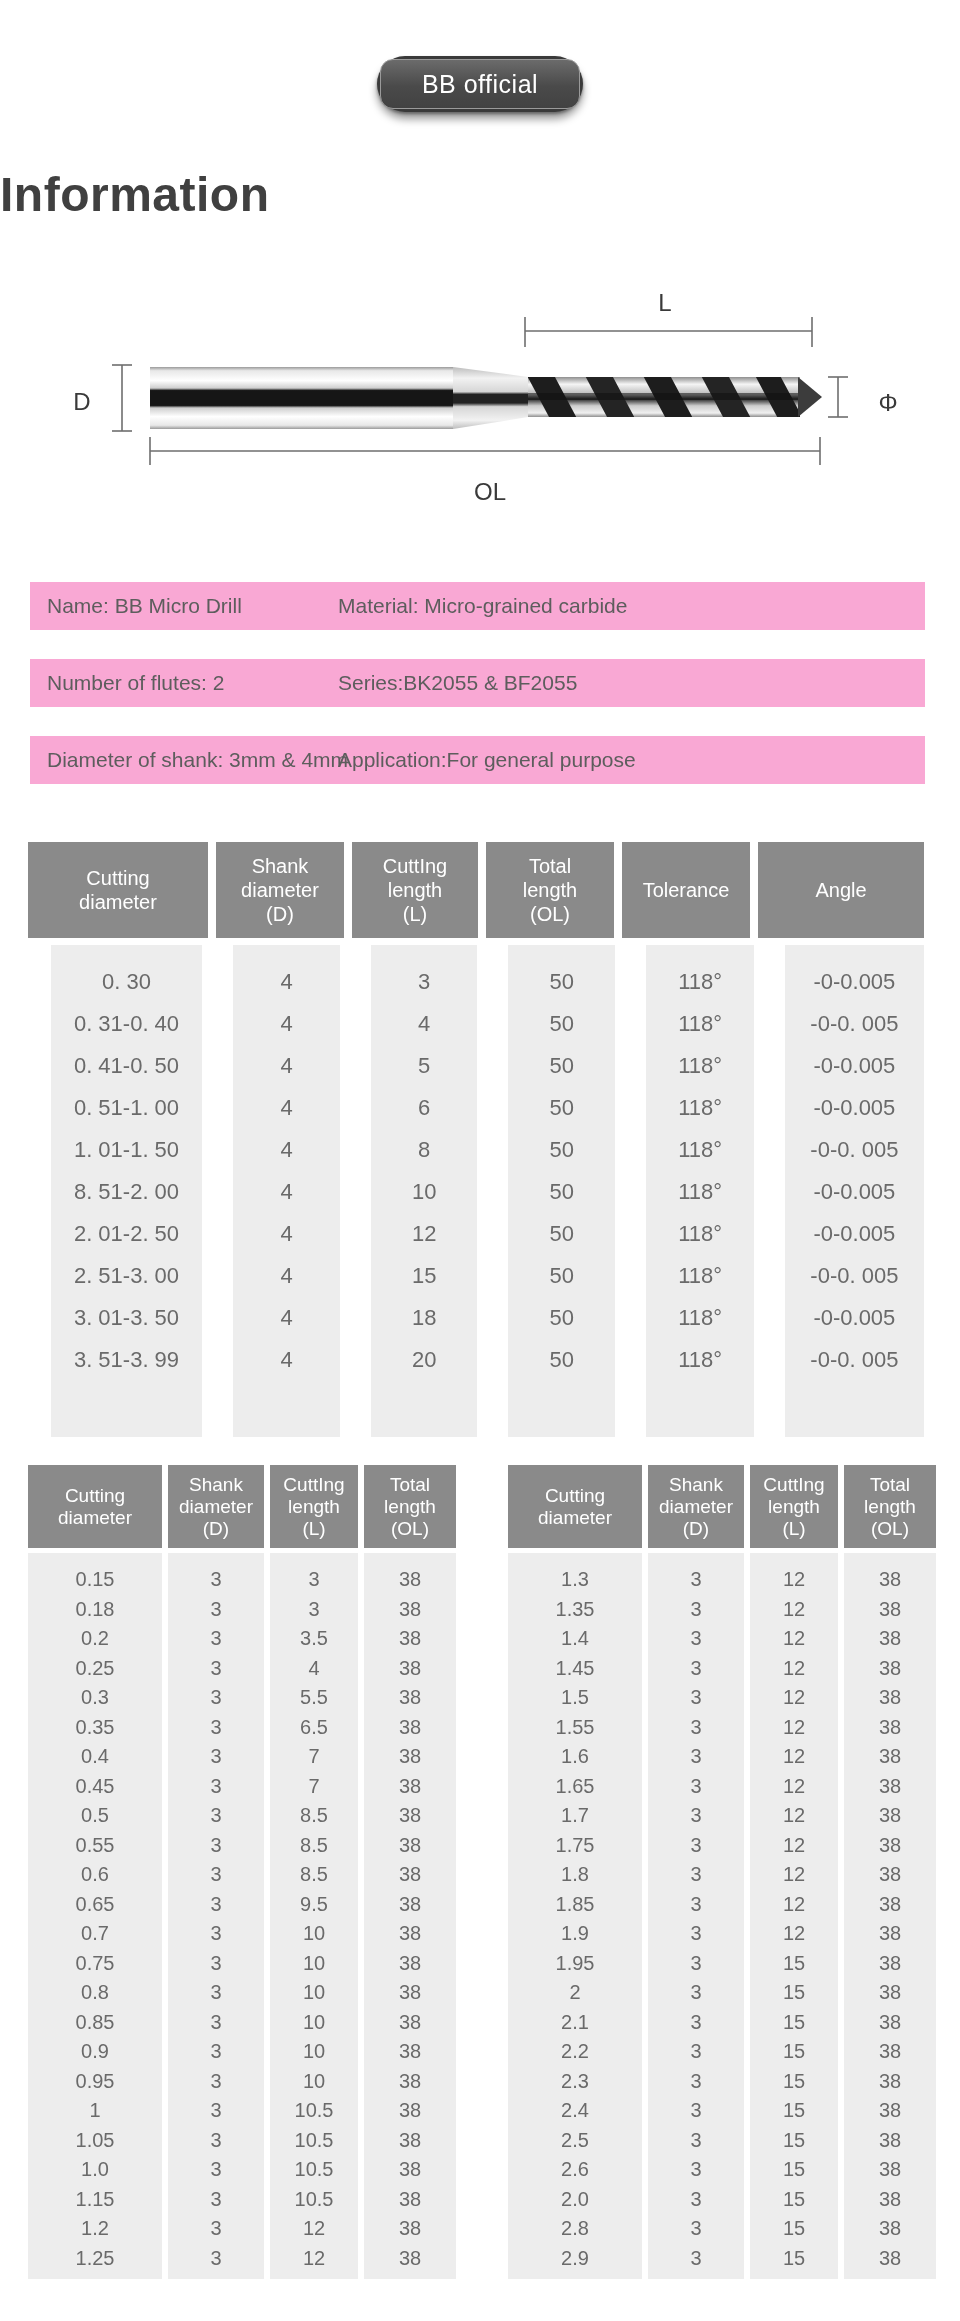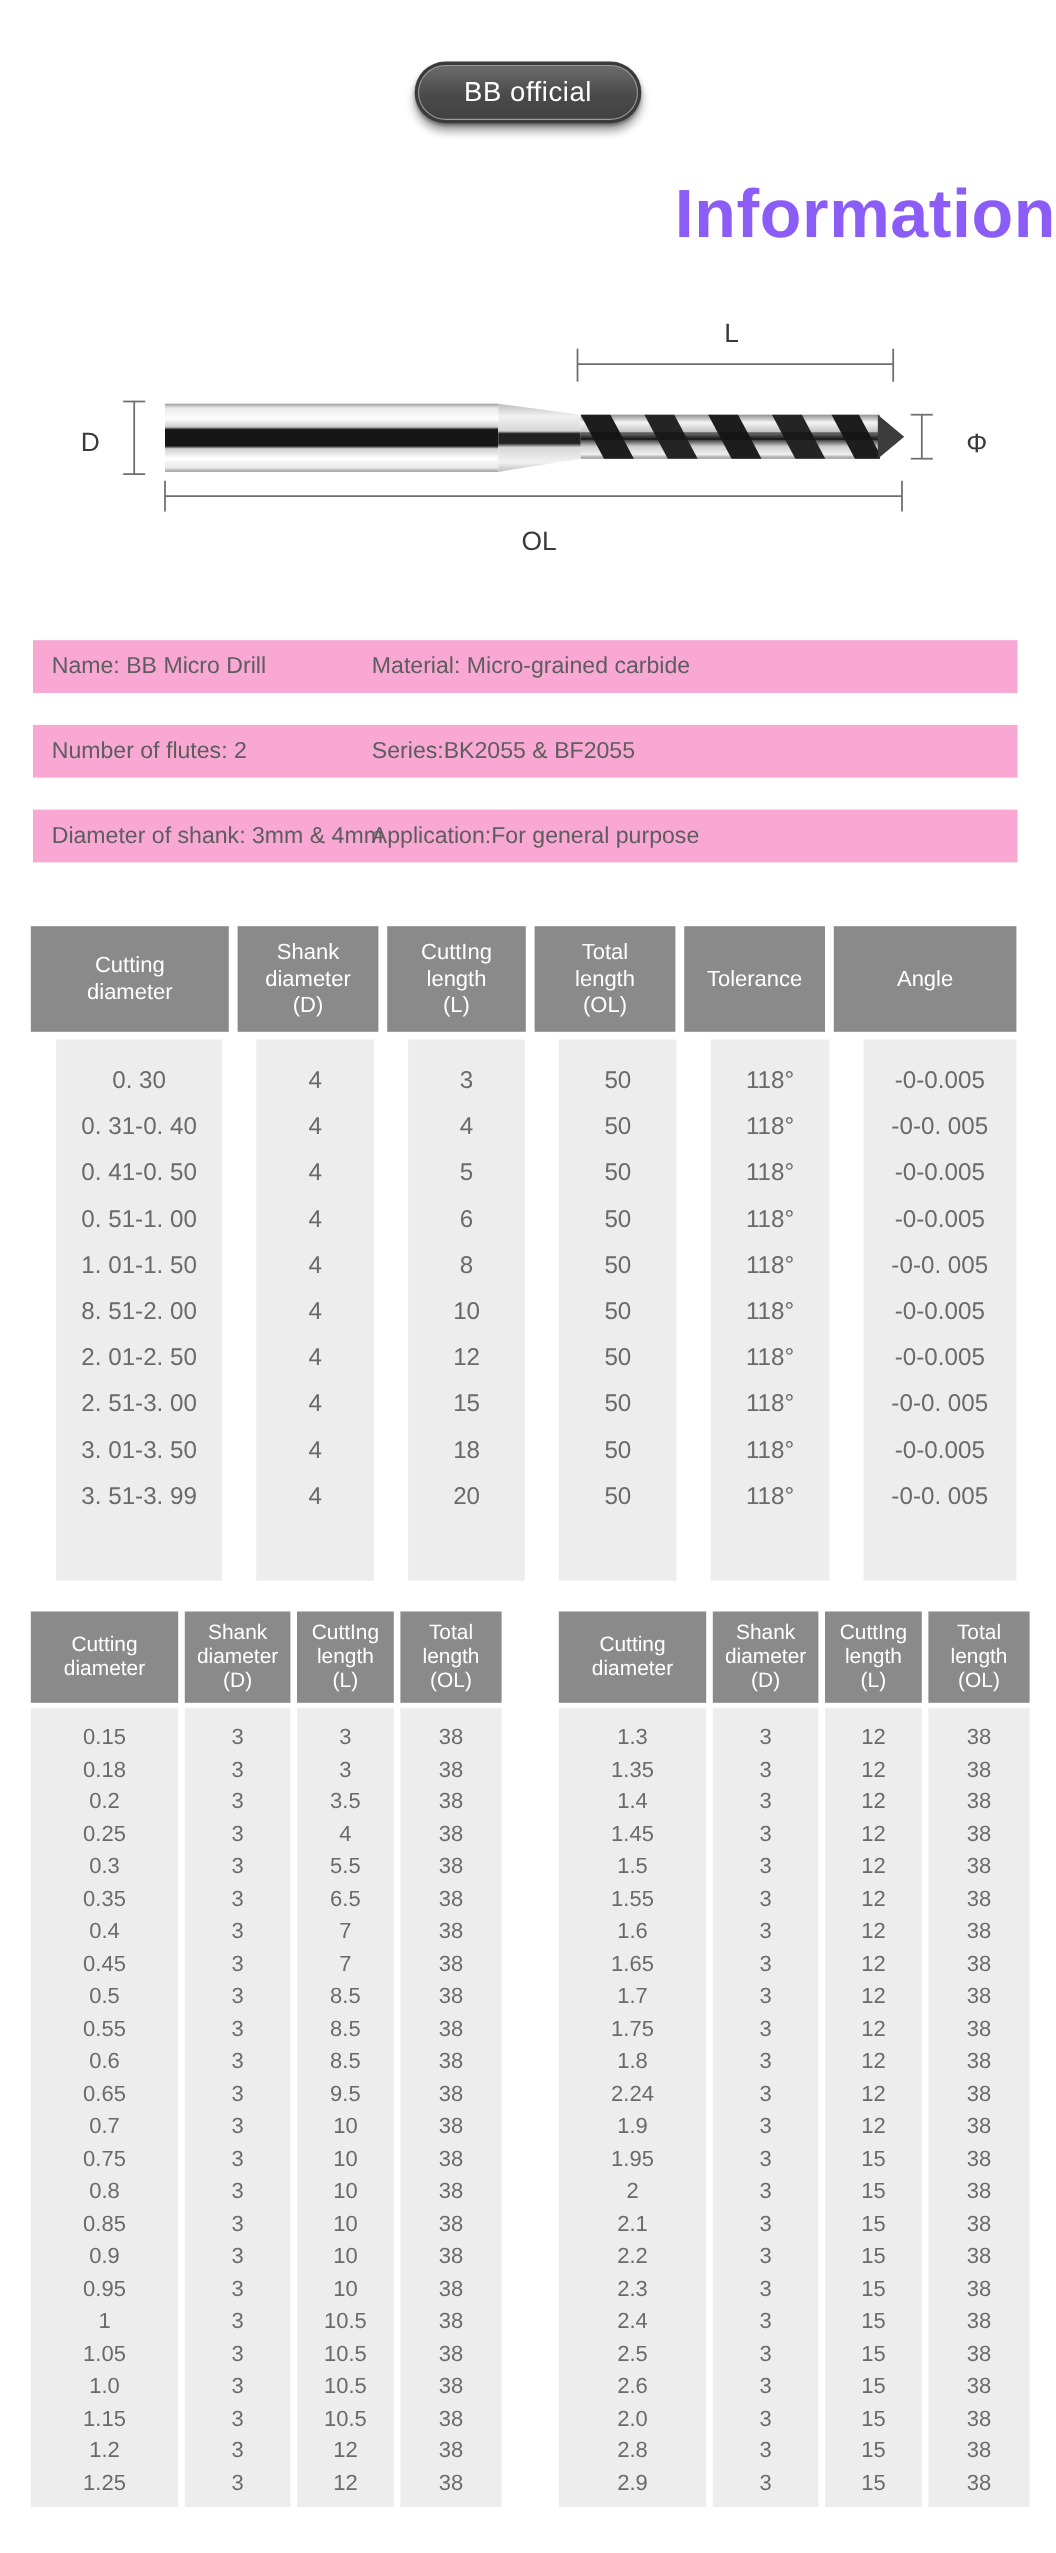"BB official" .badge-inner { border-radius: 25px -> 13px }
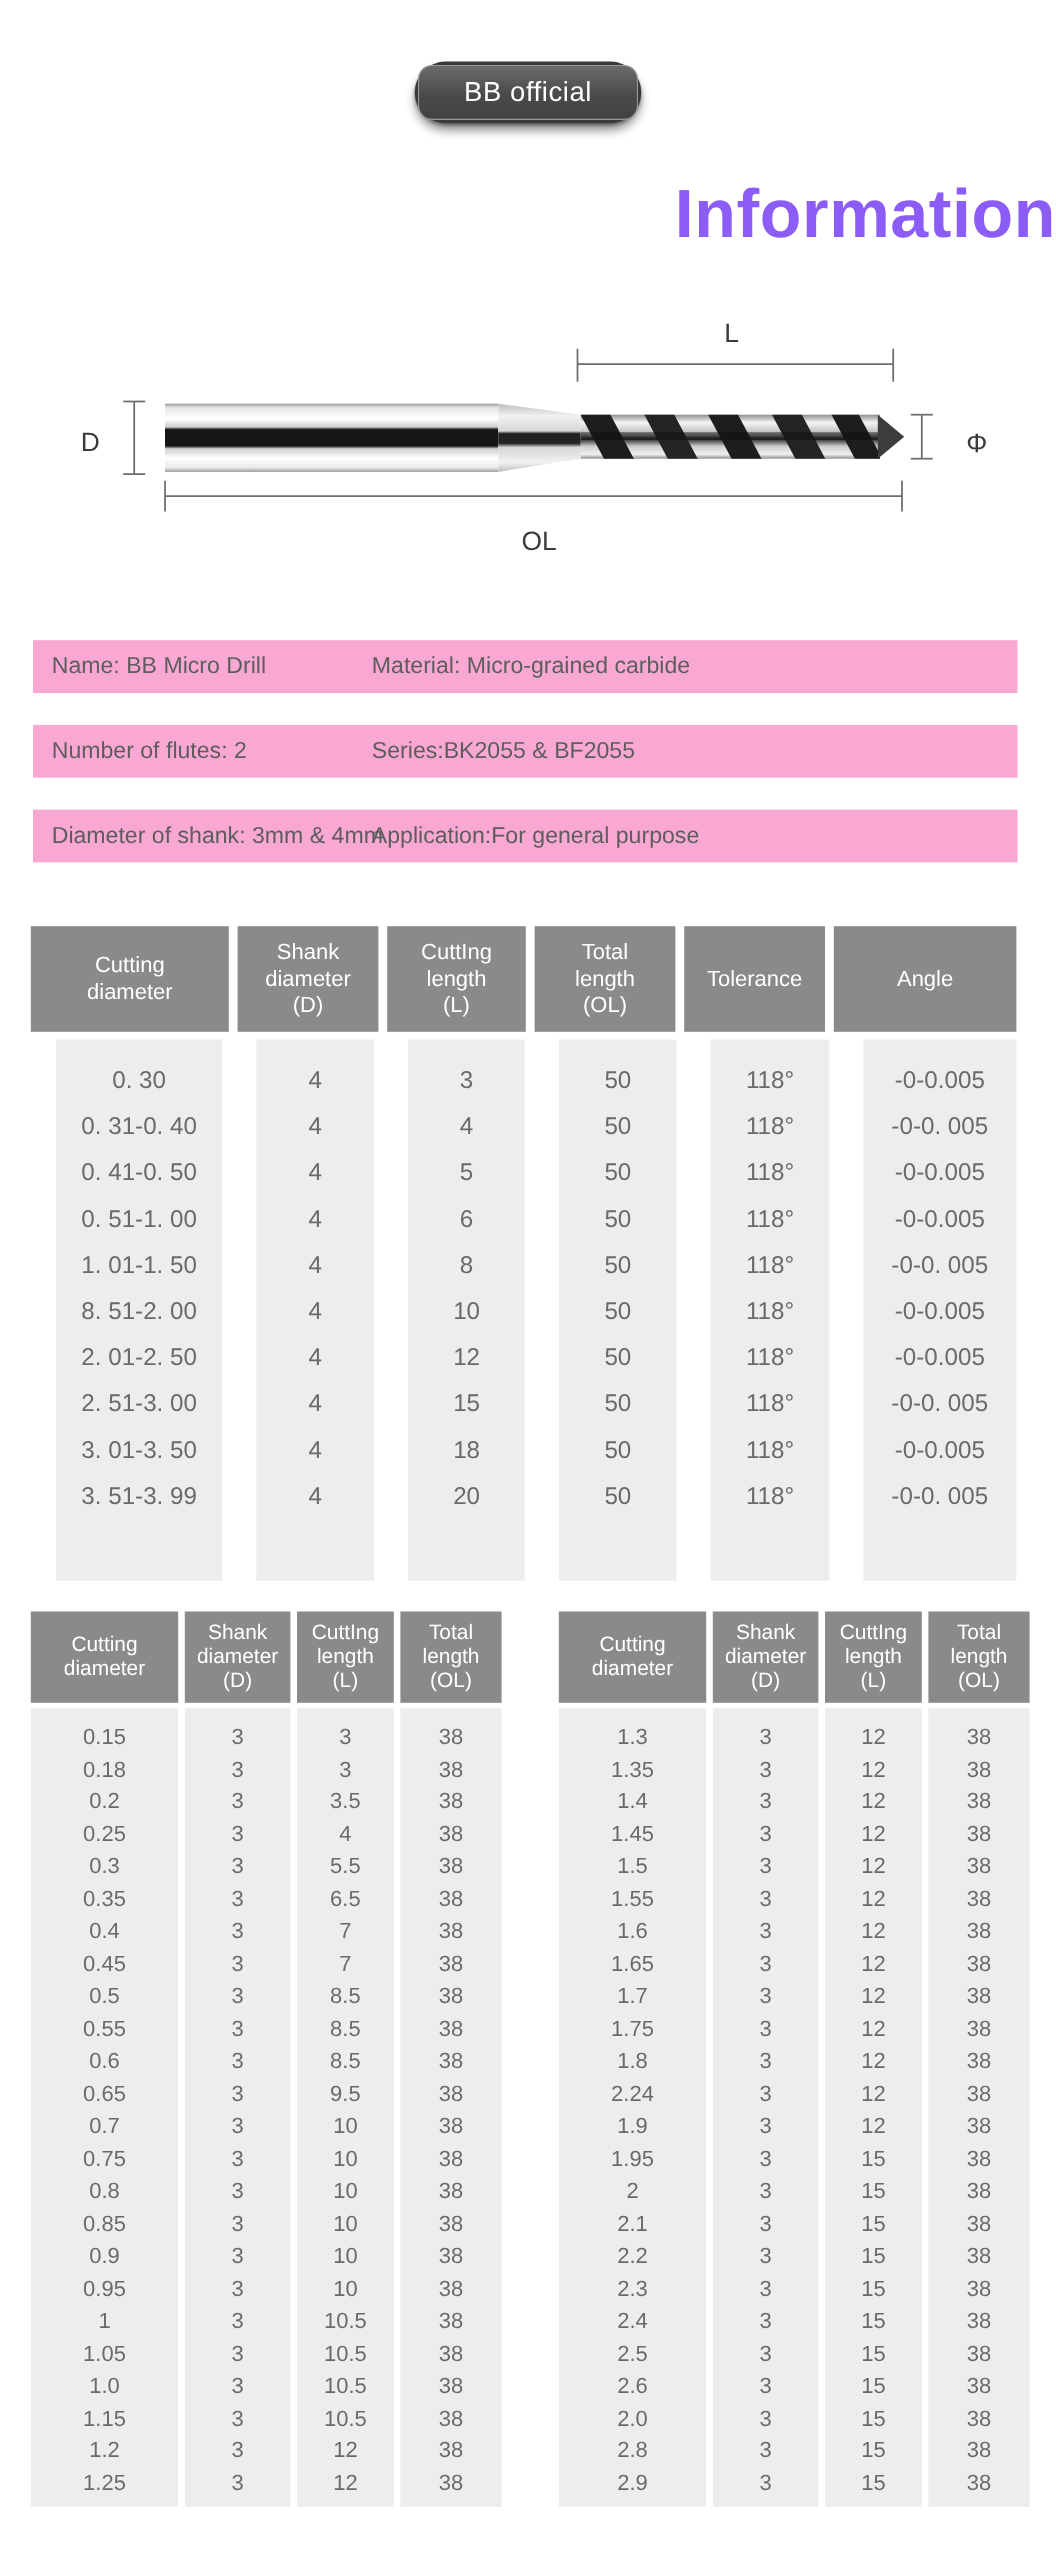"Information" .page-title { color: #8b5cf6 -> #404040; font-size: 62px -> 48px; text-align: right -> left }
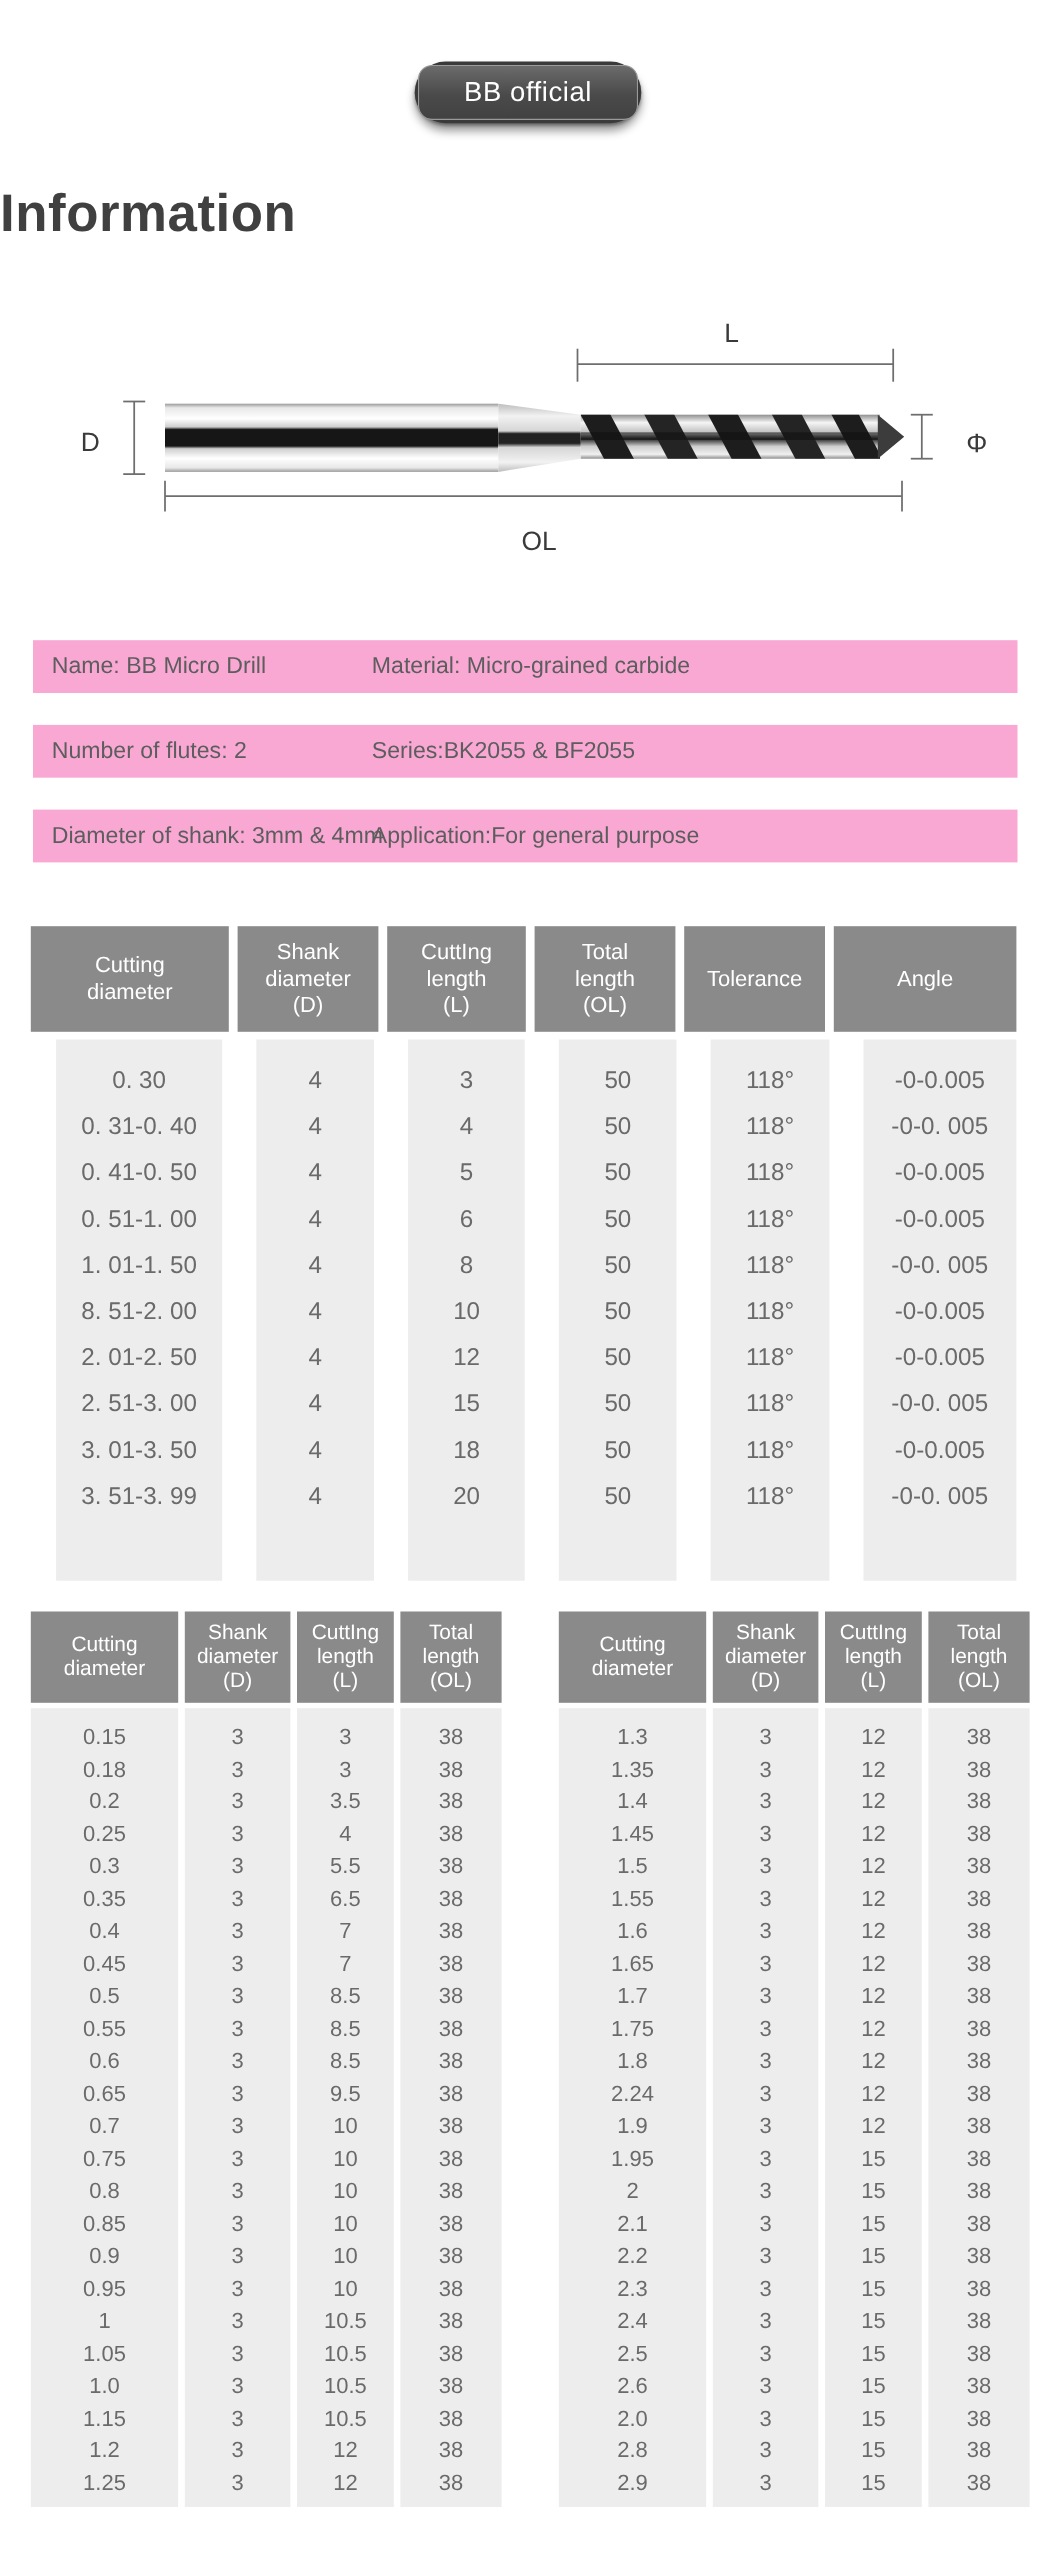"2.24" div.tcell { text: 2.24 -> 1.85 }
